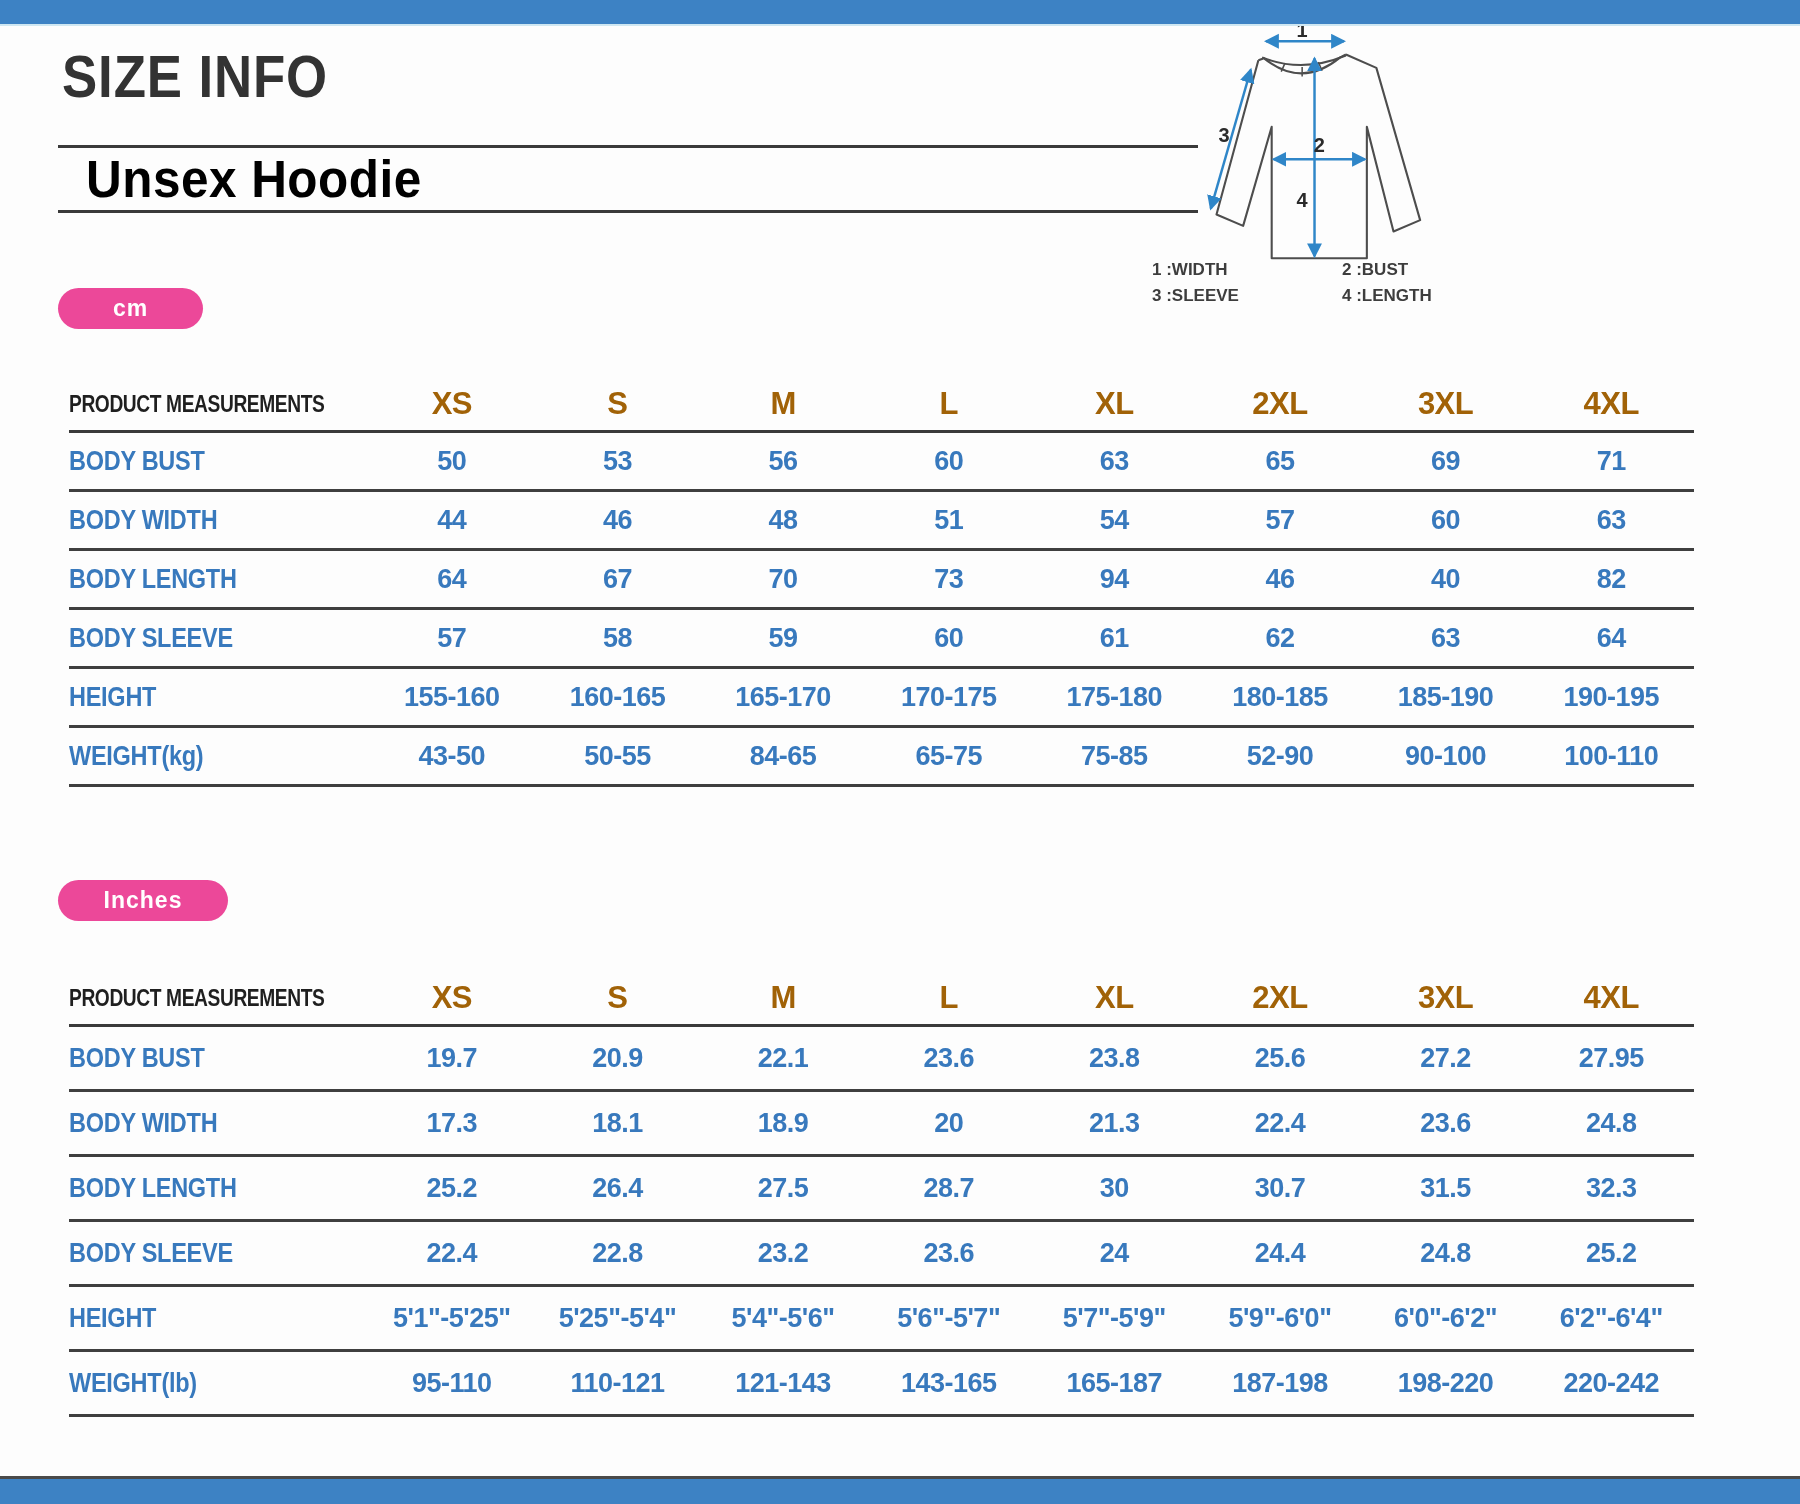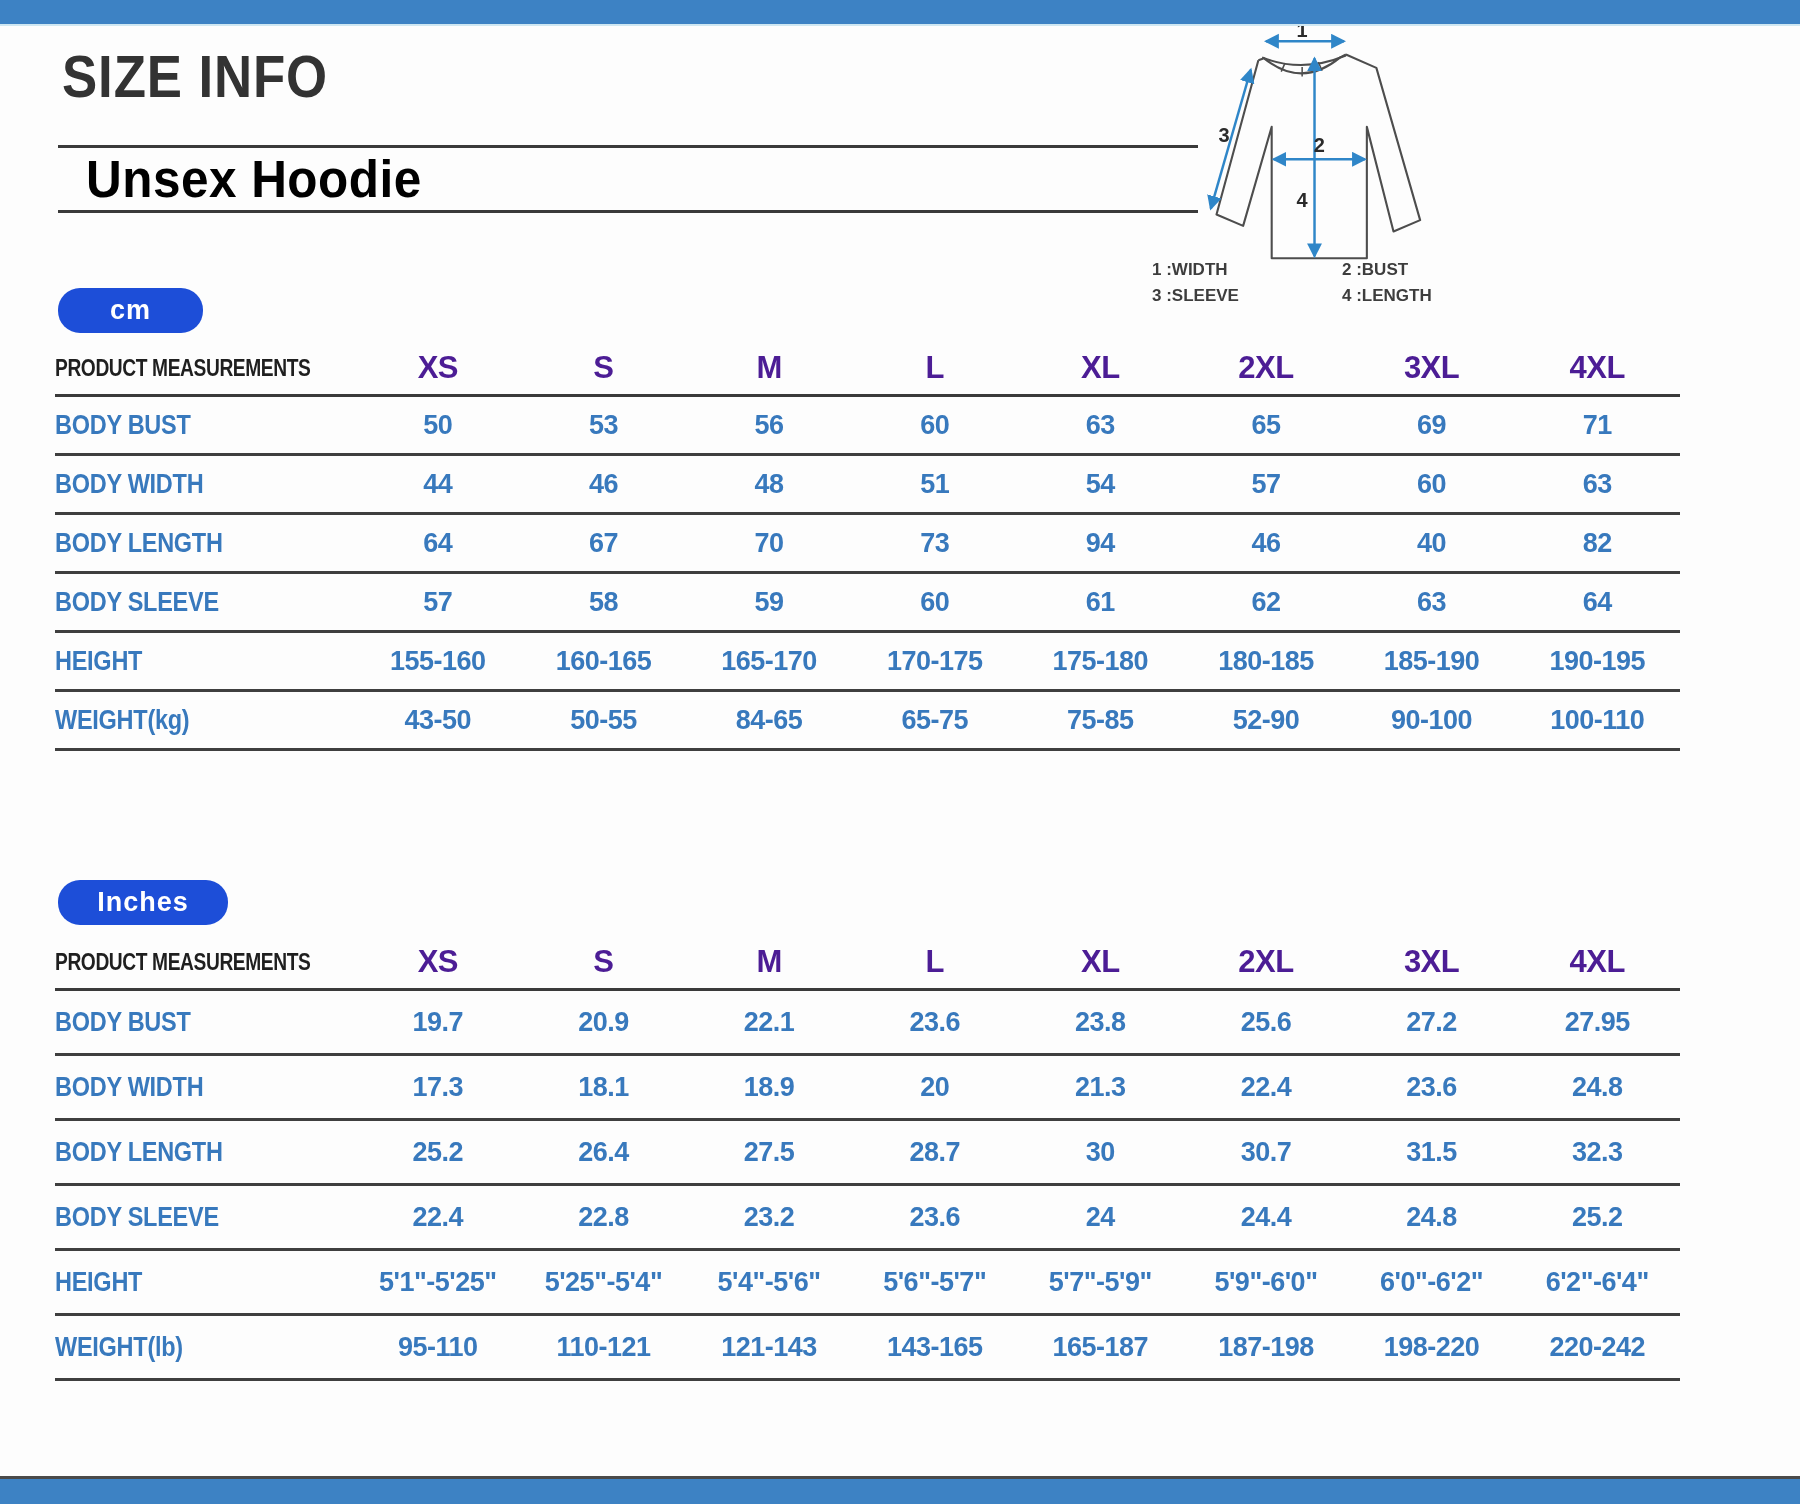"cm" .badge { background: #1d4ed8 -> #ec4899; font-size: 27px -> 23px }
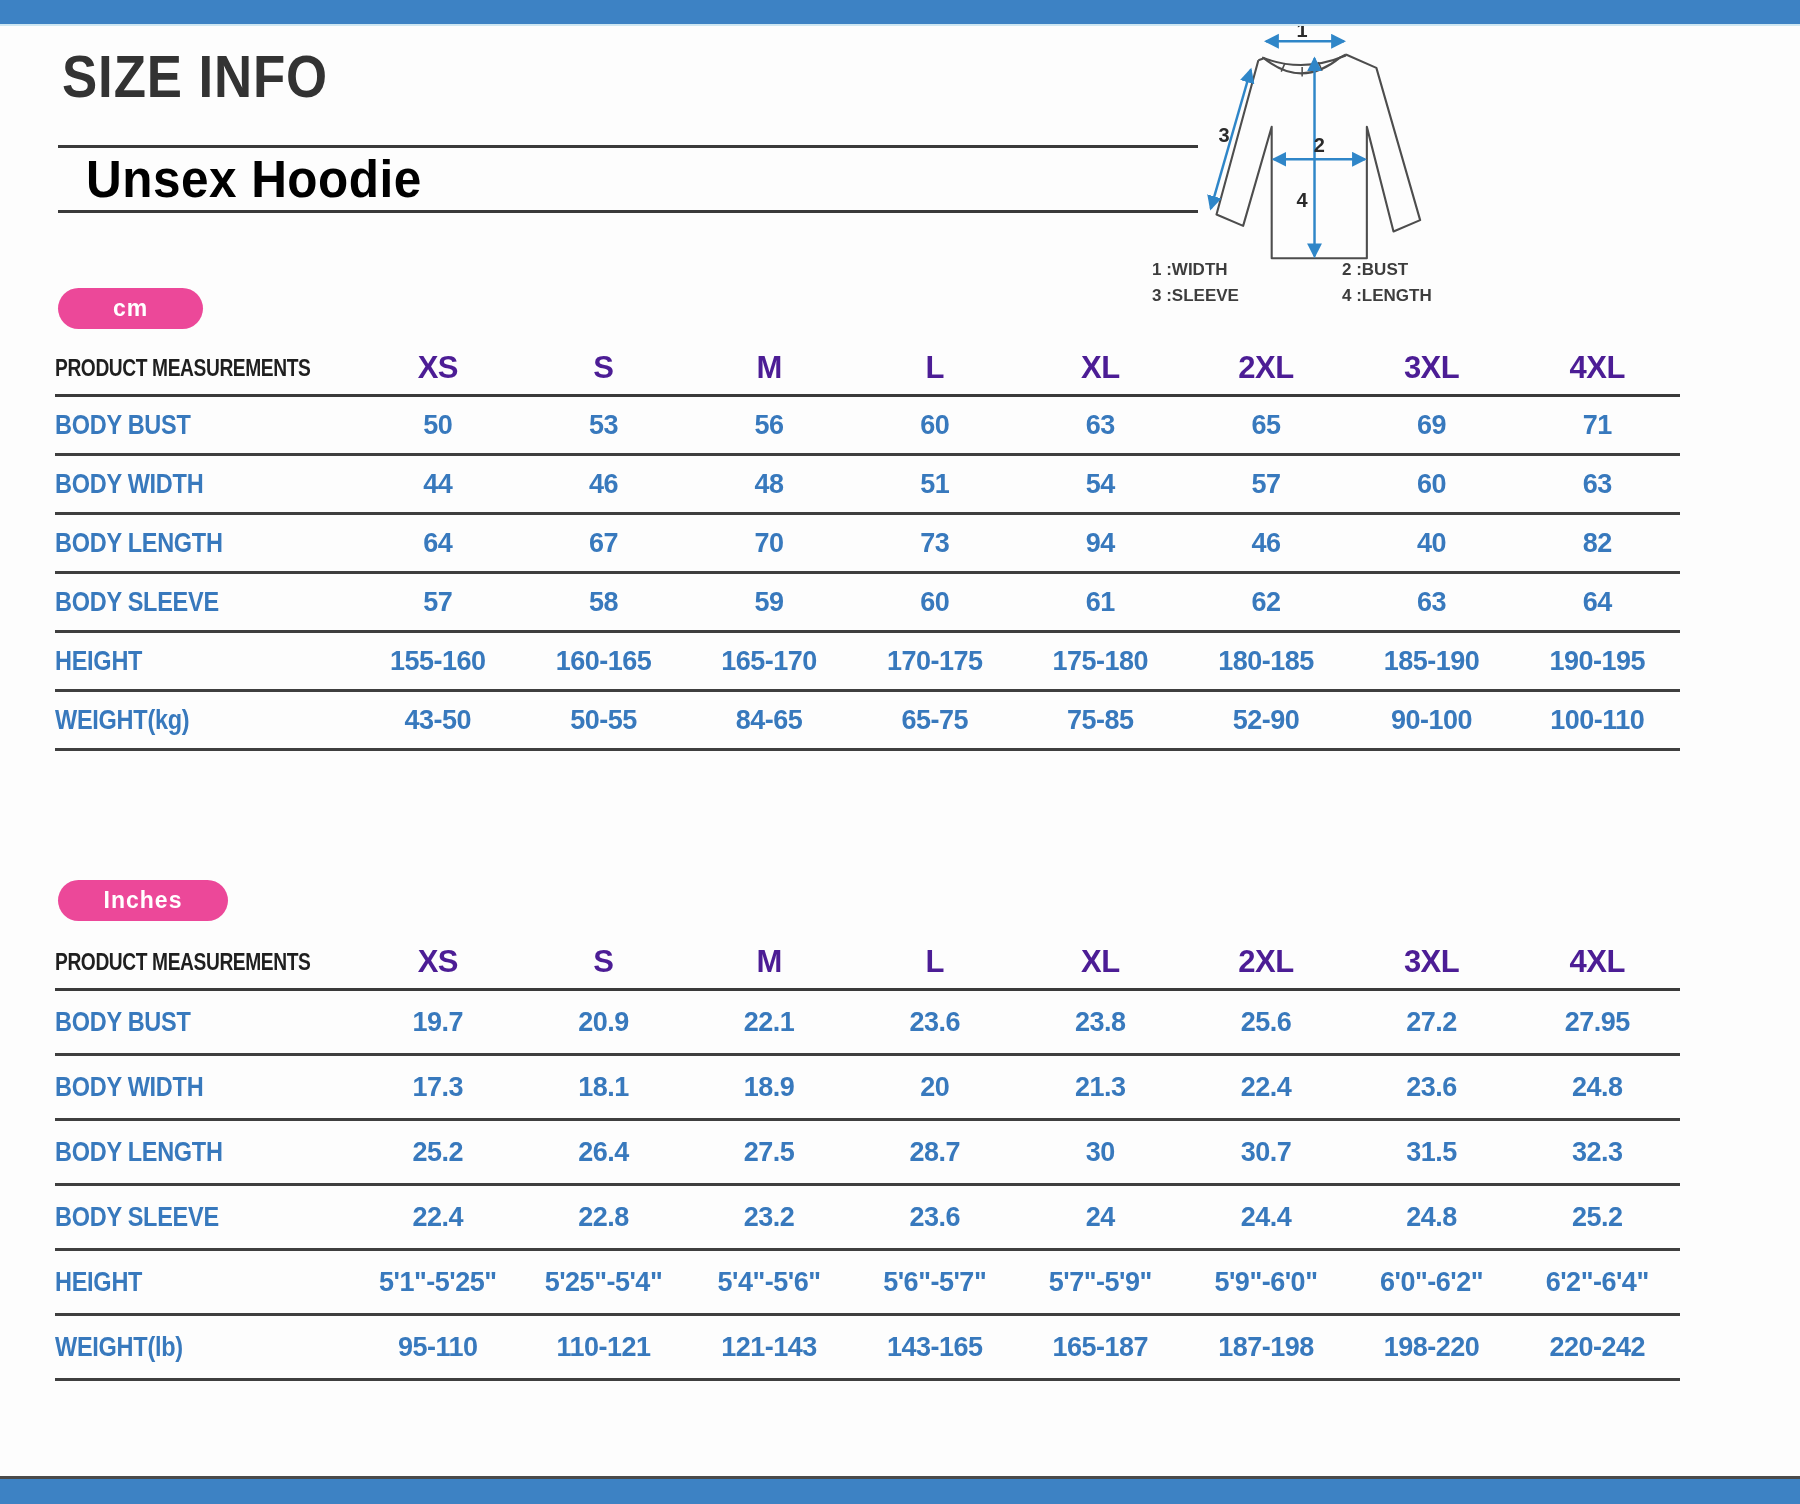"PRODUCT MEASUREMENTS" .size-table { left: 55px -> 69px; margin-top: none -> 36px }
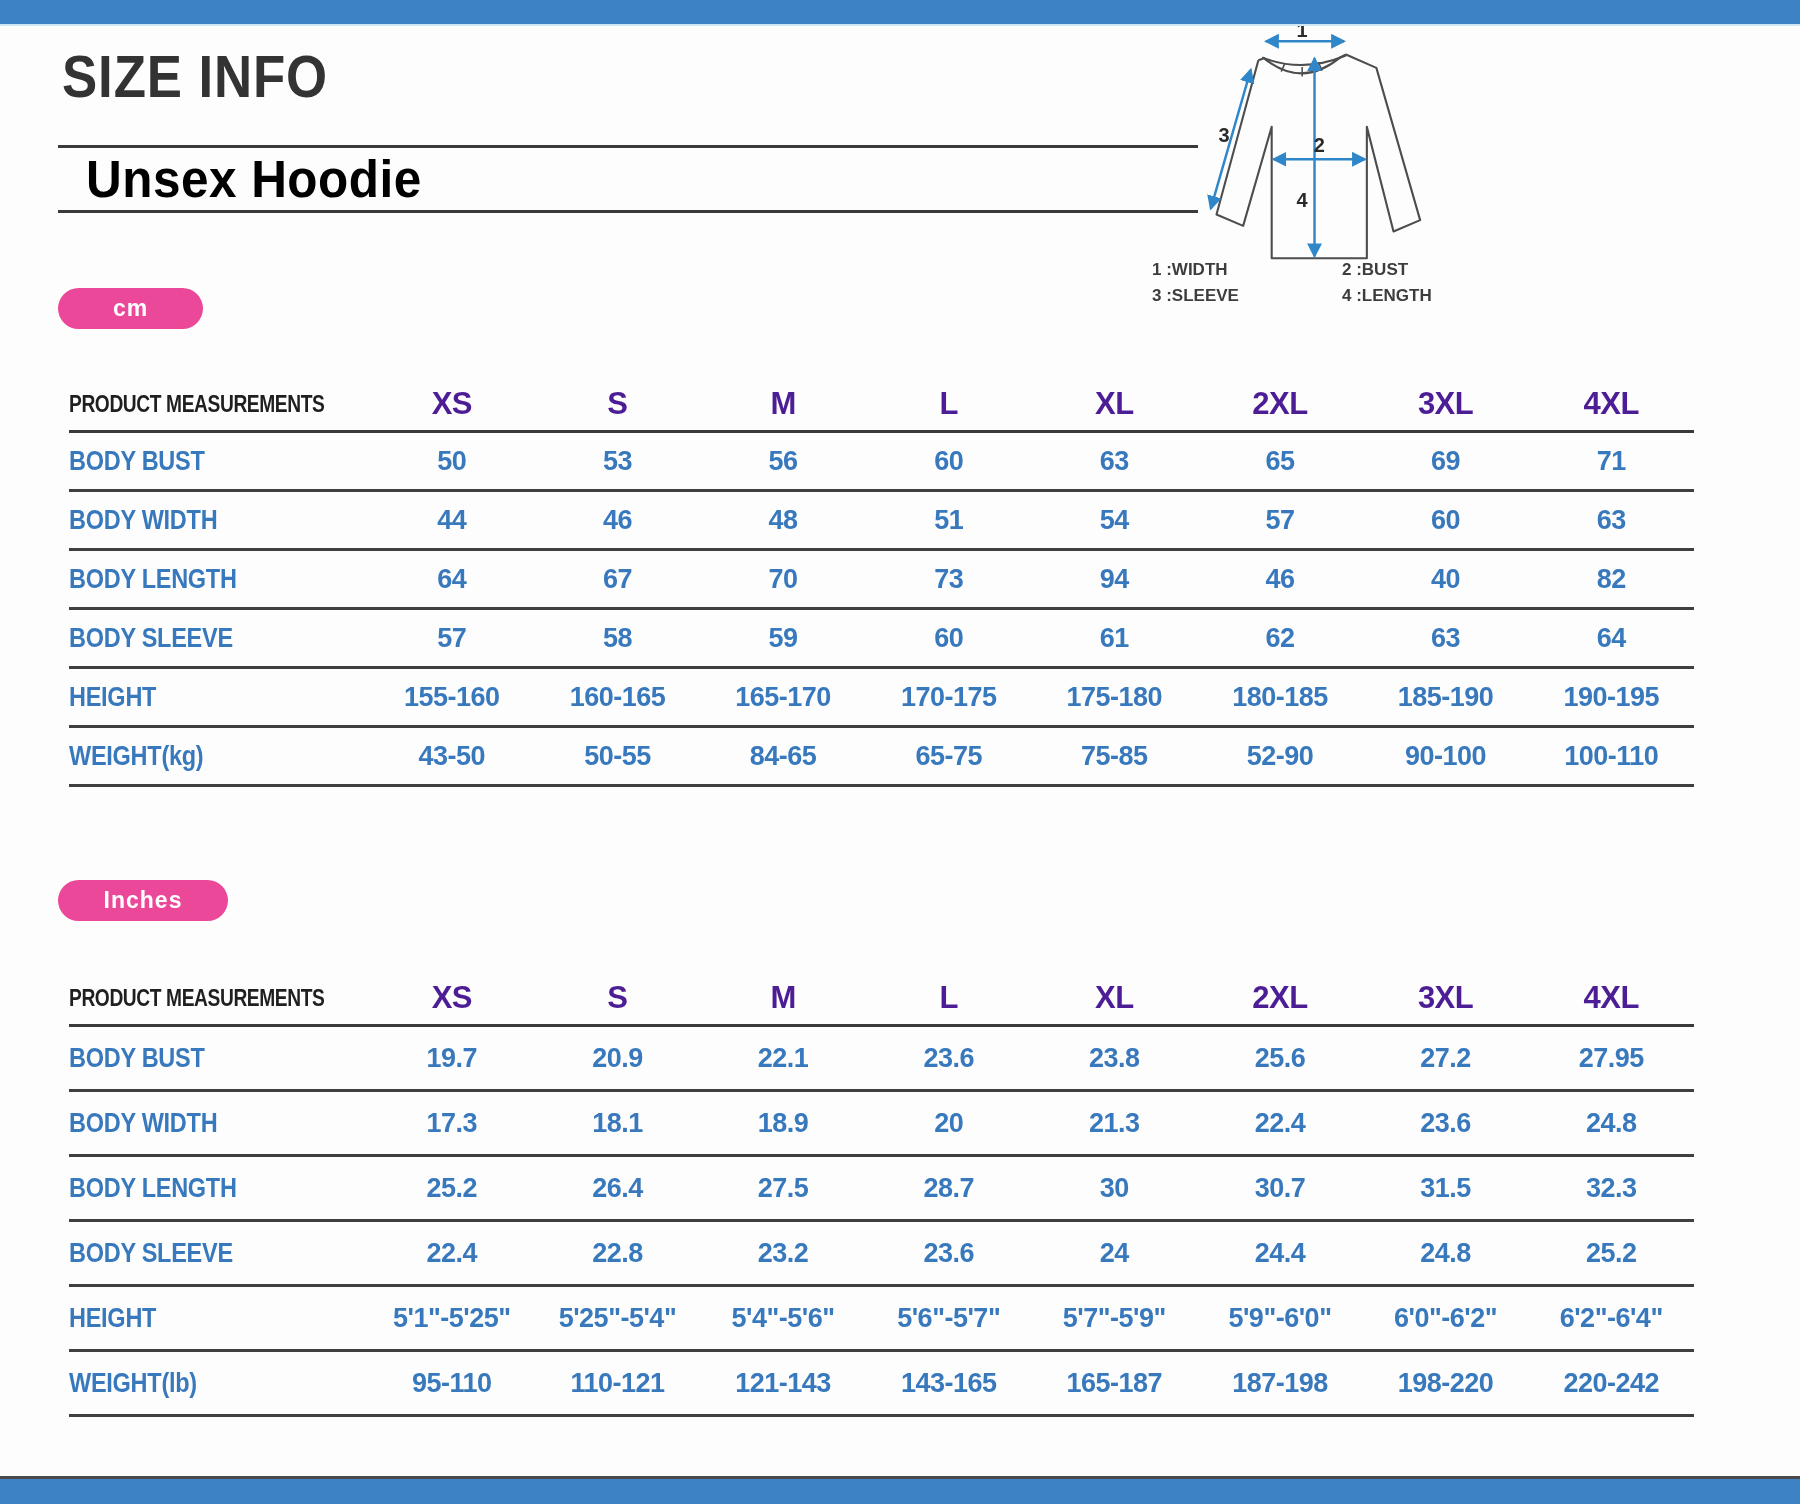"XS" .size-cell { color: #4c1d95 -> #a16207 }
